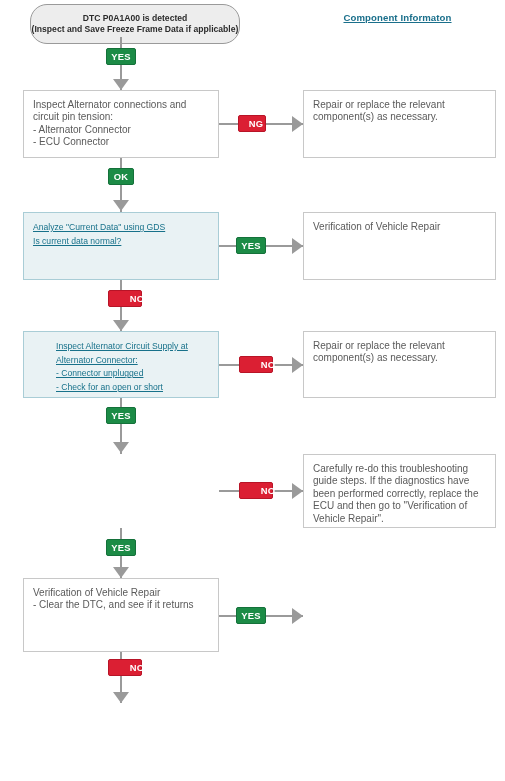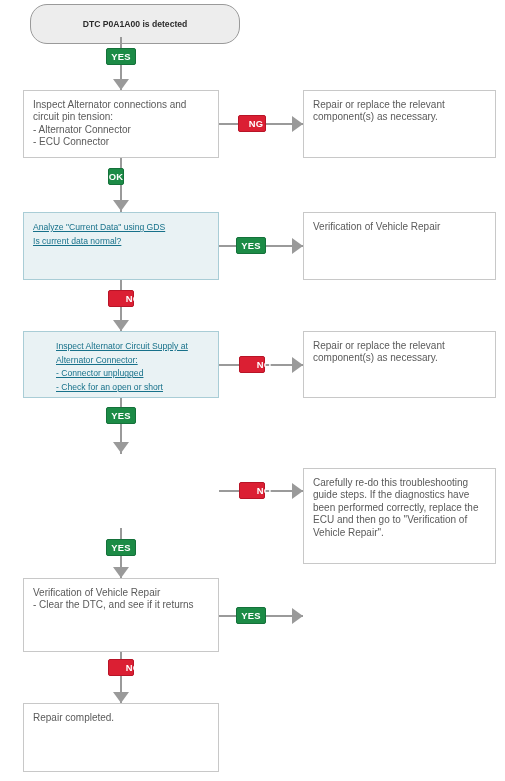"Component Informaton" div.comp-link { html: none -> <div>Component Informaton</div> }
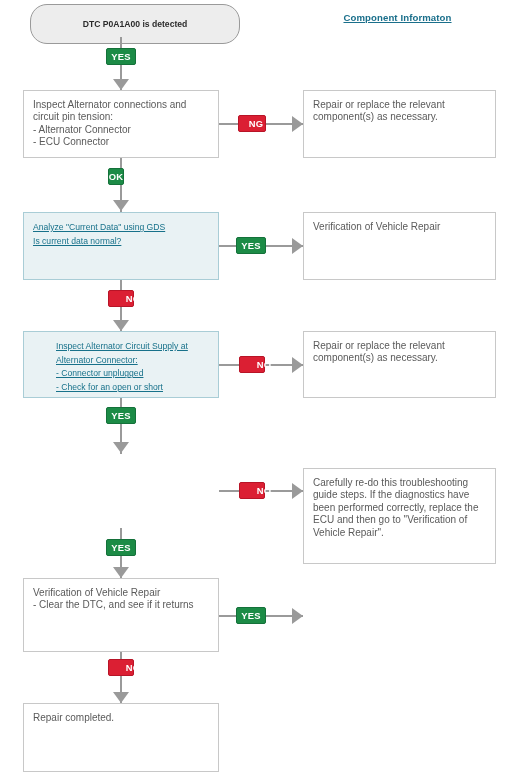"(Inspect and Save Freeze Frame" div.ln { html: none -> <div>(Inspect and Save Freeze Frame Data if applicable)</div> }
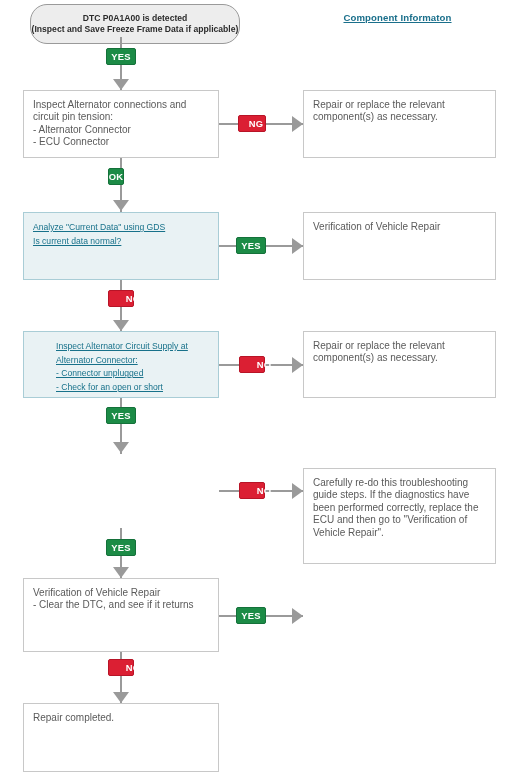"OK" .badge.w-ok { width: 16px -> 26px }
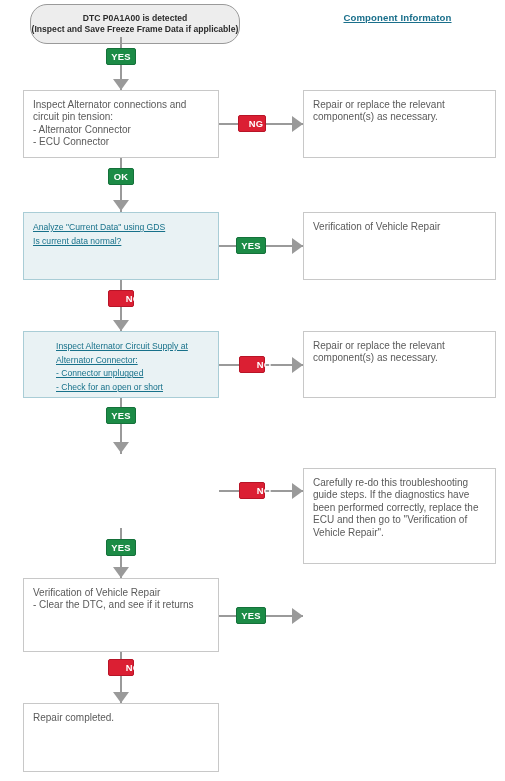"NO" .badge.w-no { width: 26px -> 34px }
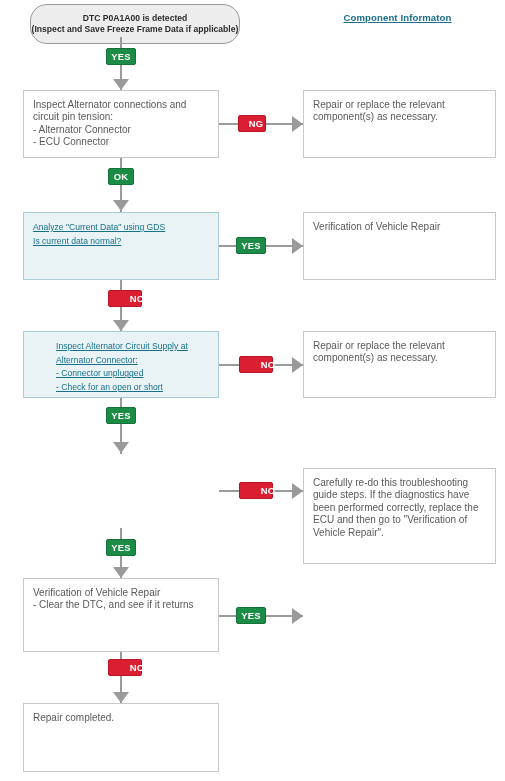"Carefully re-do this troubleshooting" div.box { height: 96px -> 74px; top: 468px -> 454px }
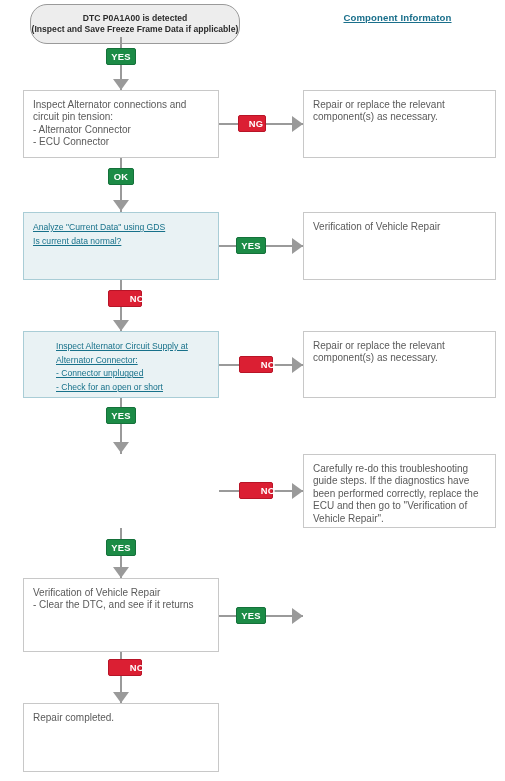"Repair completed." div.box { html: <div> <div>Repair completed.</div> </div> -> none }
